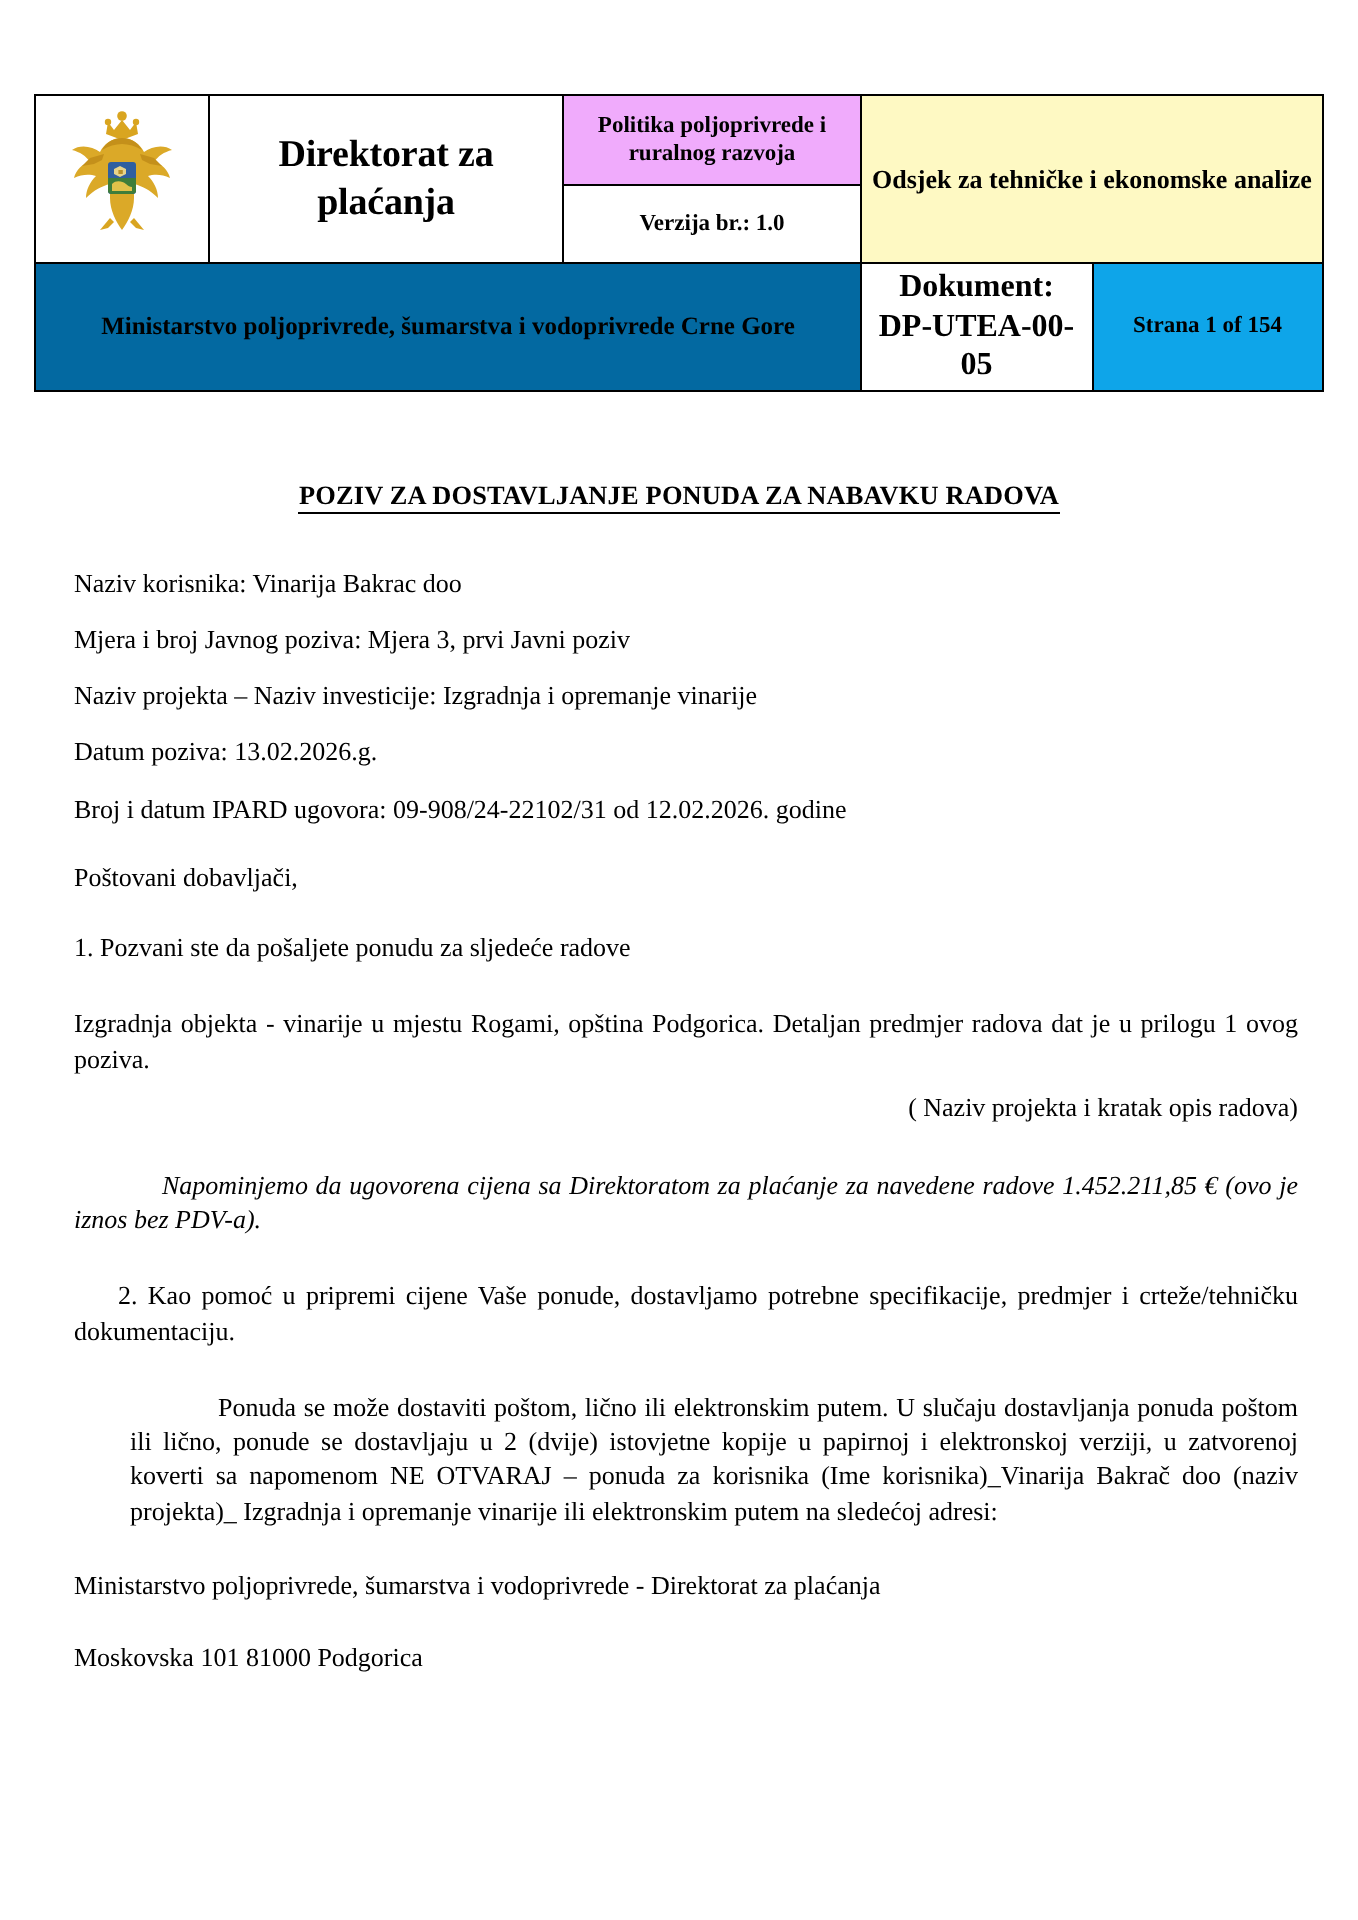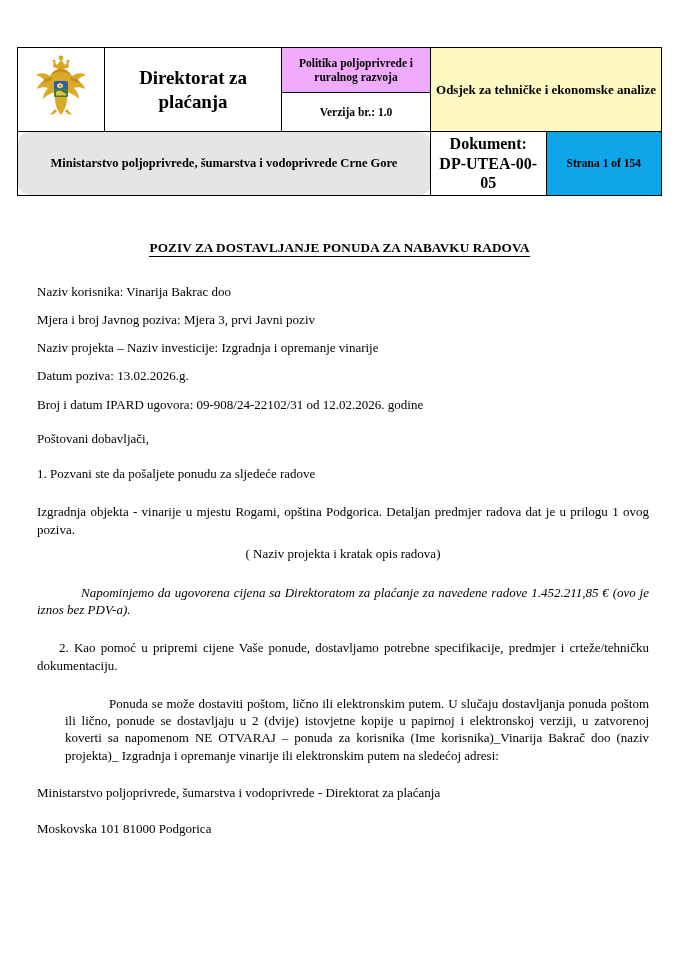"Ministarstvo poljoprivrede, šumarstva i vodoprivrede" .cell-ministry { background: #e5e5e5 -> #0369a1; border-radius: 12px -> none }
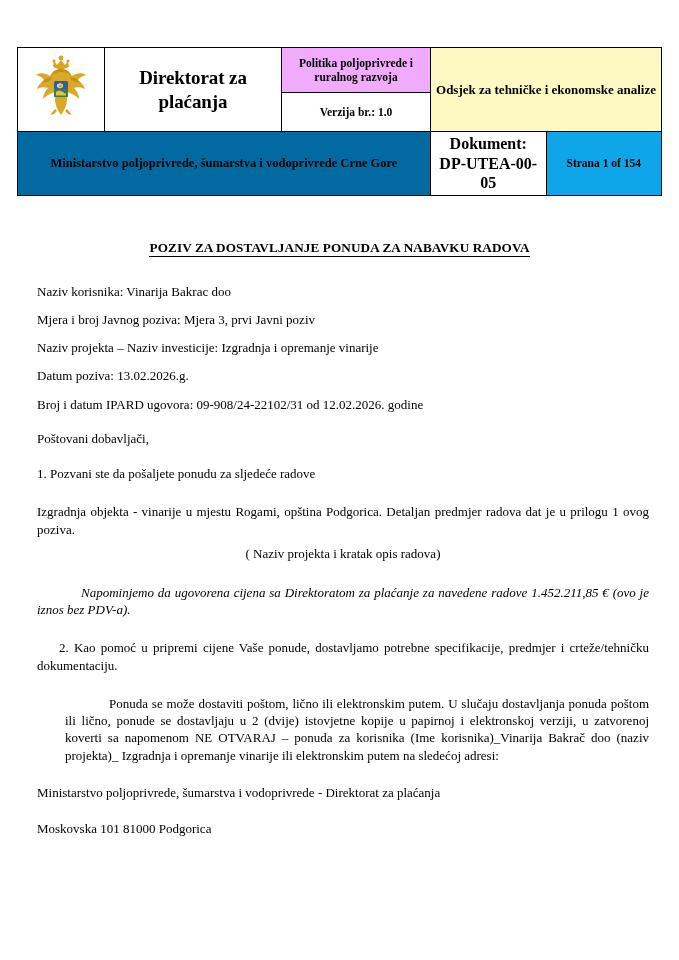"( Naziv projekta i kratak" .center-note { text-align: center -> right }
